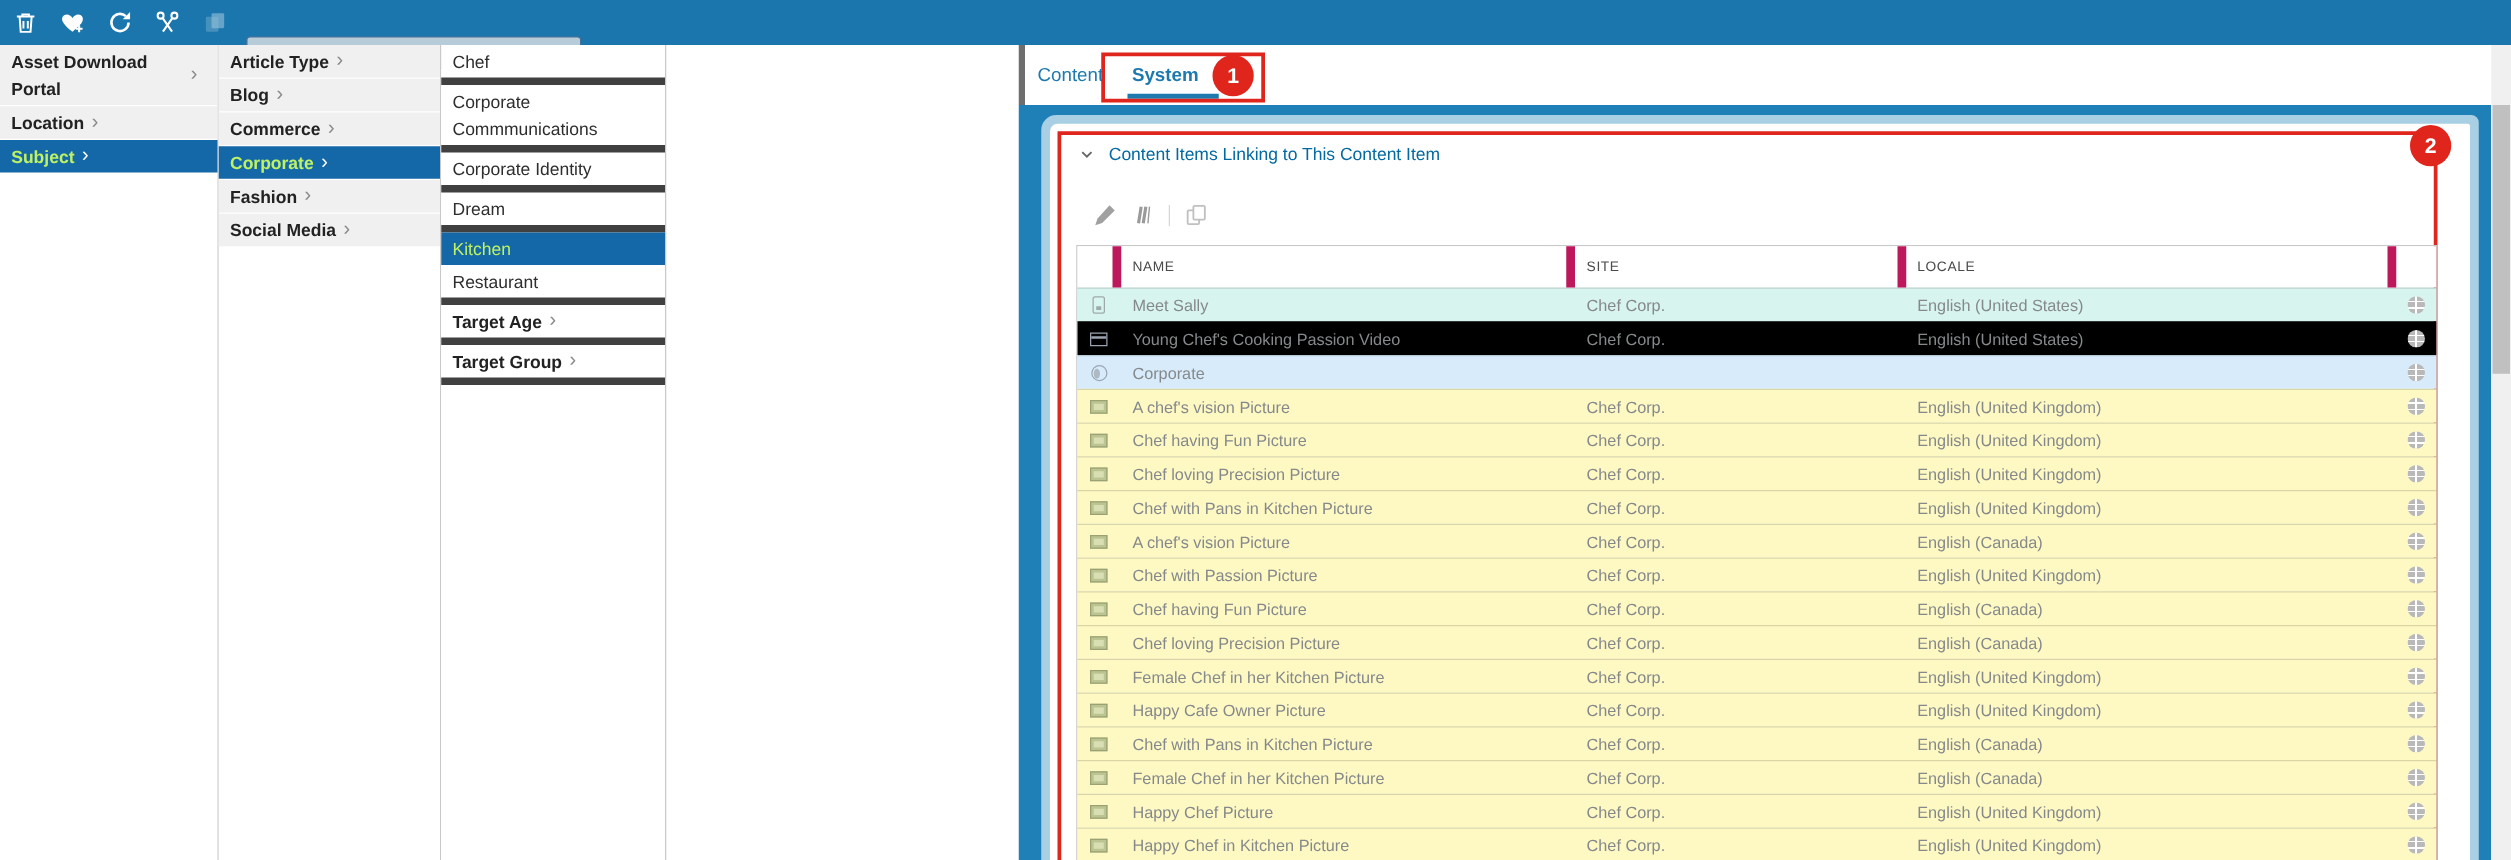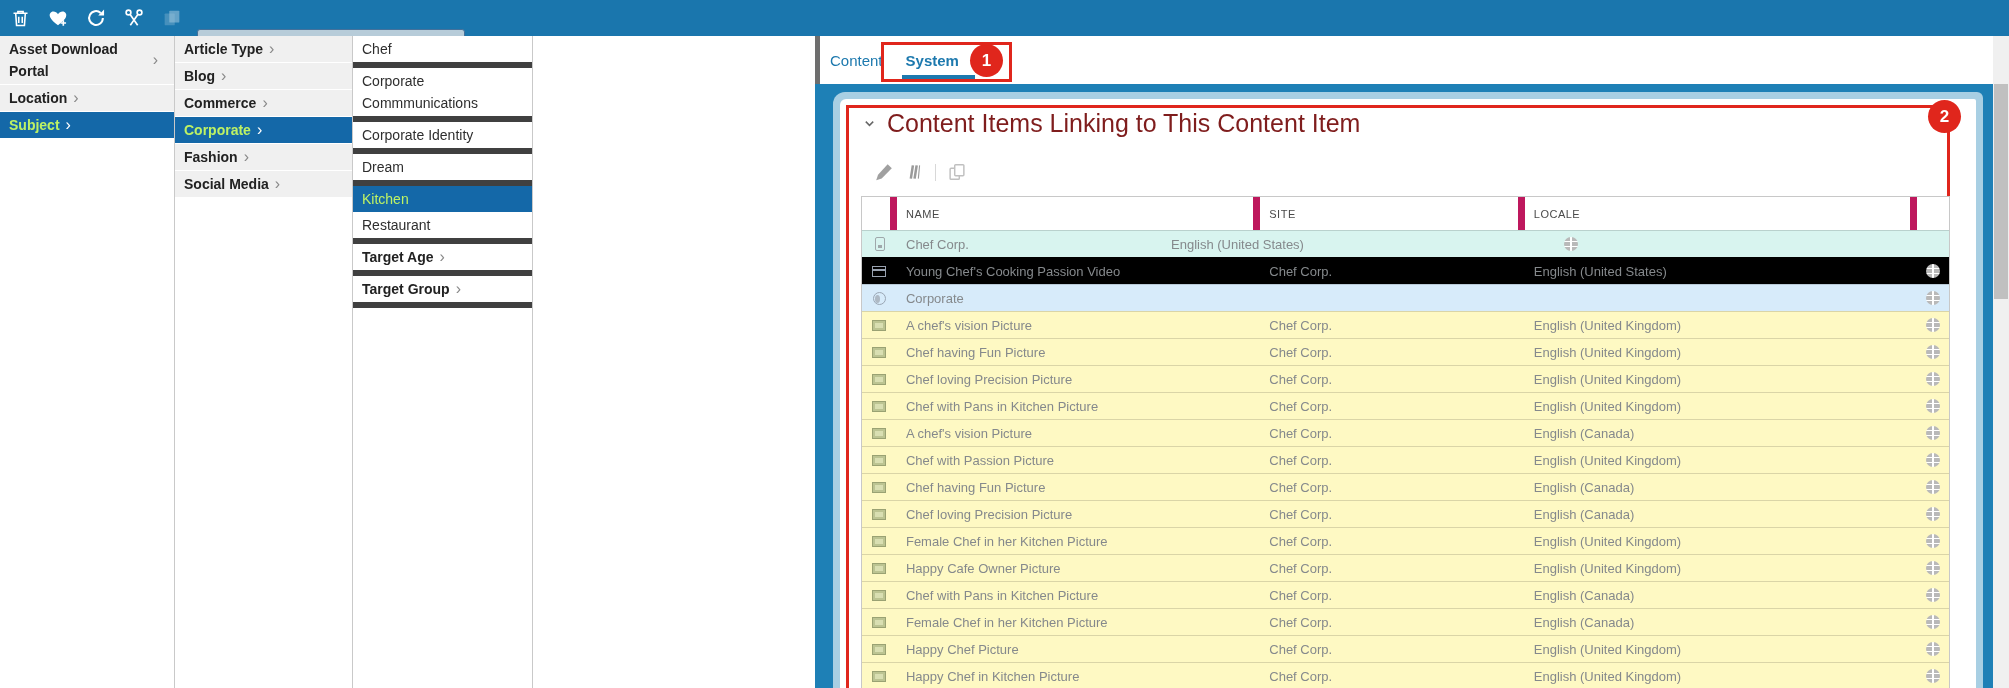"Content Items Linking to This" .ph-header { color: #7f1d1d -> #0369a1; font-size: 25px -> 14px }
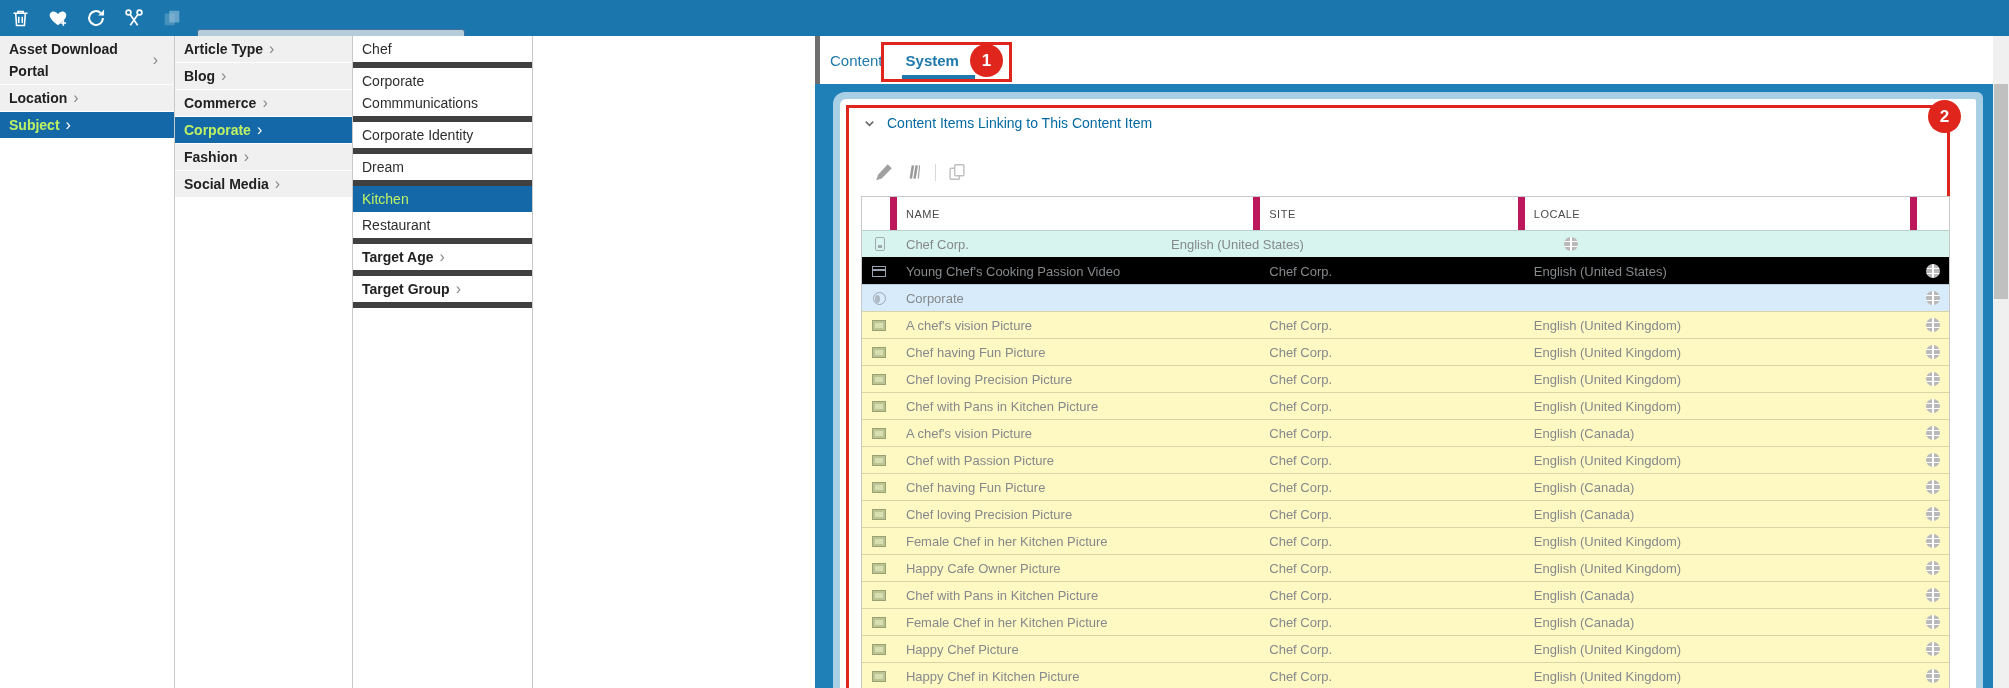"Meet Sally" div.tc { html: none -> <div>Meet Sally</div> }
